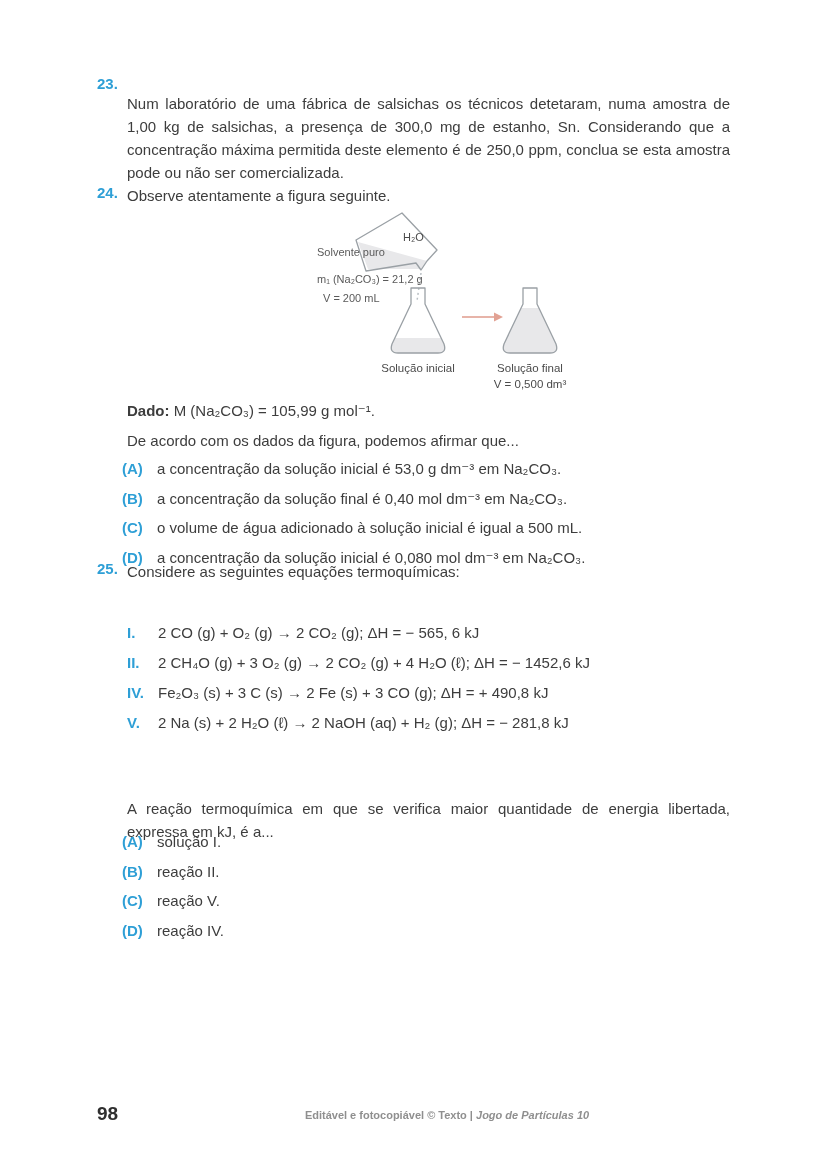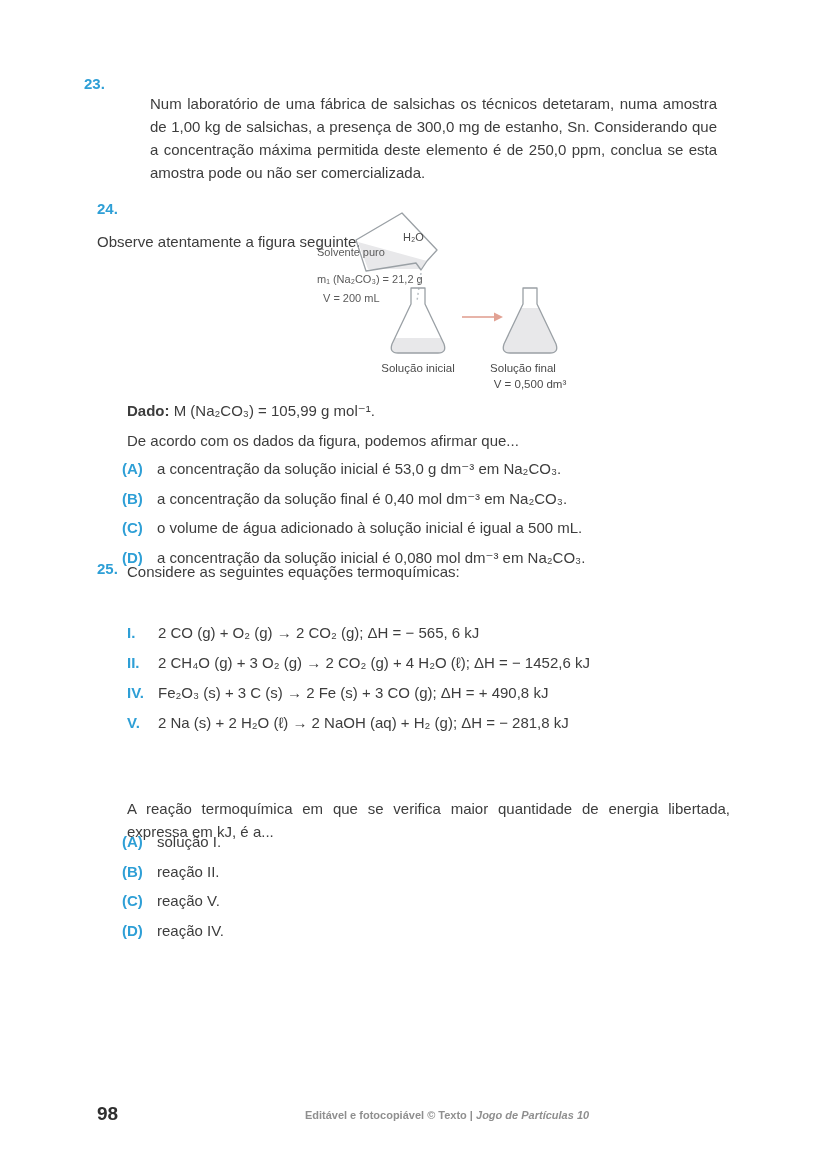"23." div.abs { gap: 36px -> none; left: 84px -> 97px }
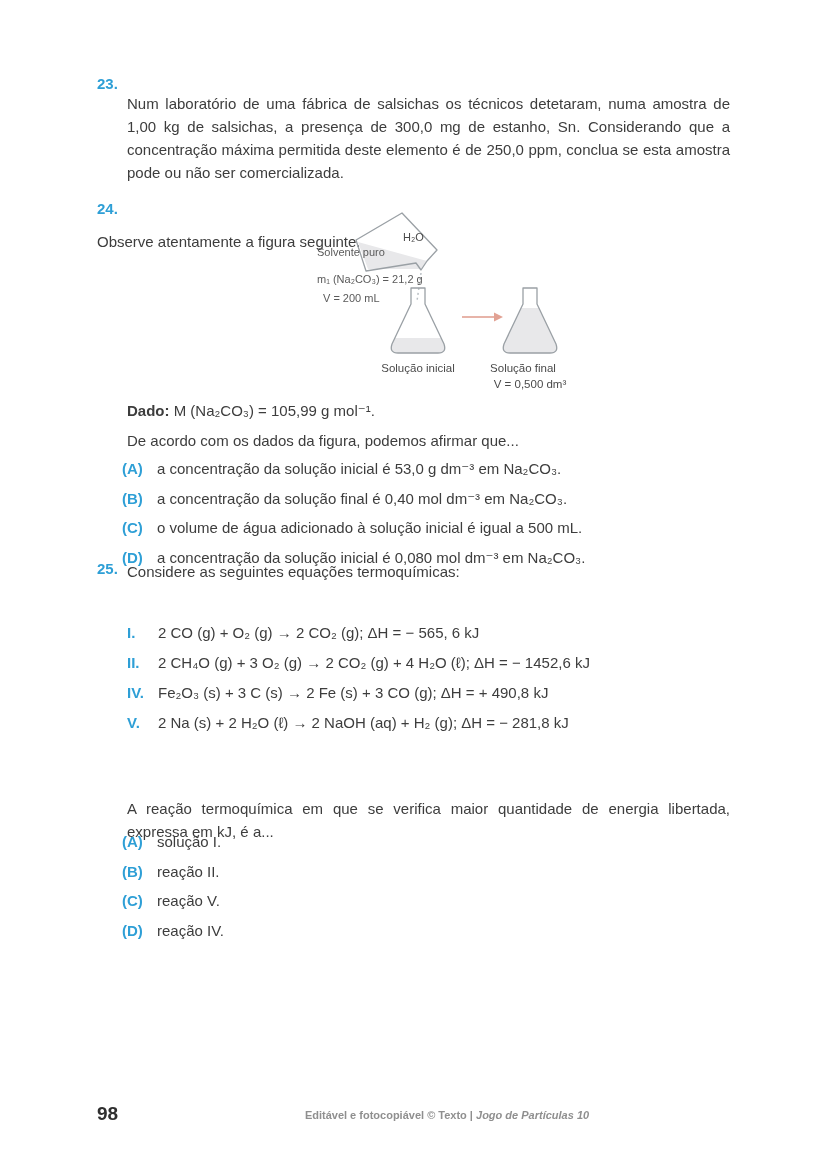"24." div.abs { flex-direction: column -> none; top: 200px -> 184px }
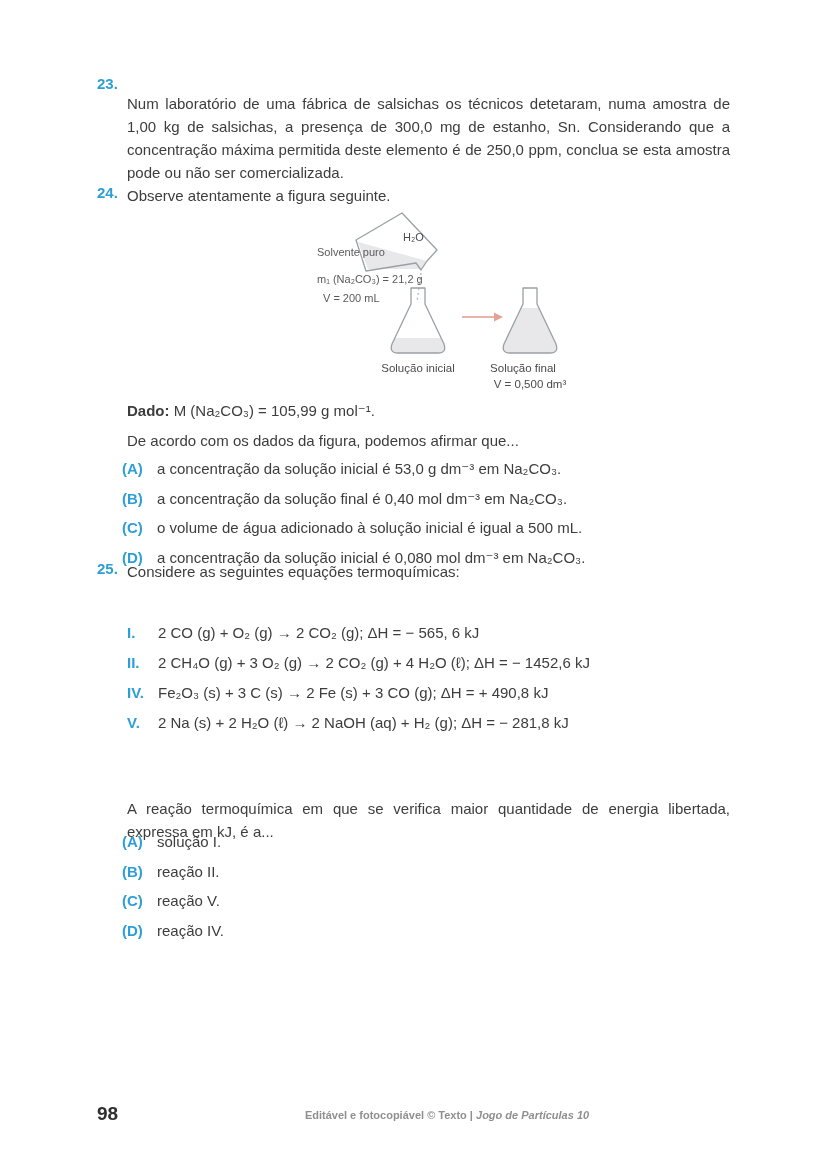"Solução final" span.figcap { left: 188px -> 195px }
